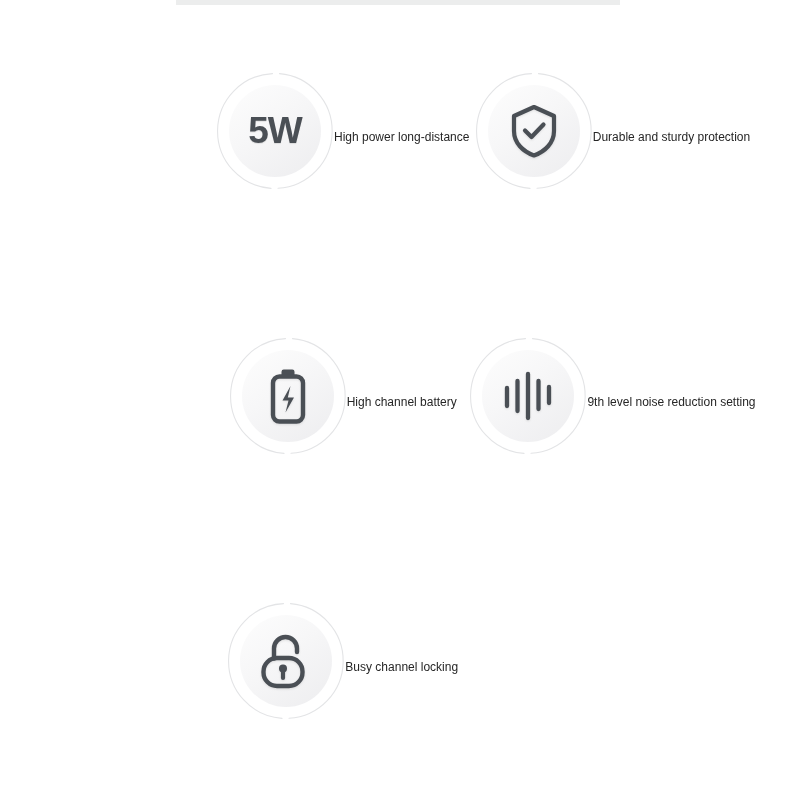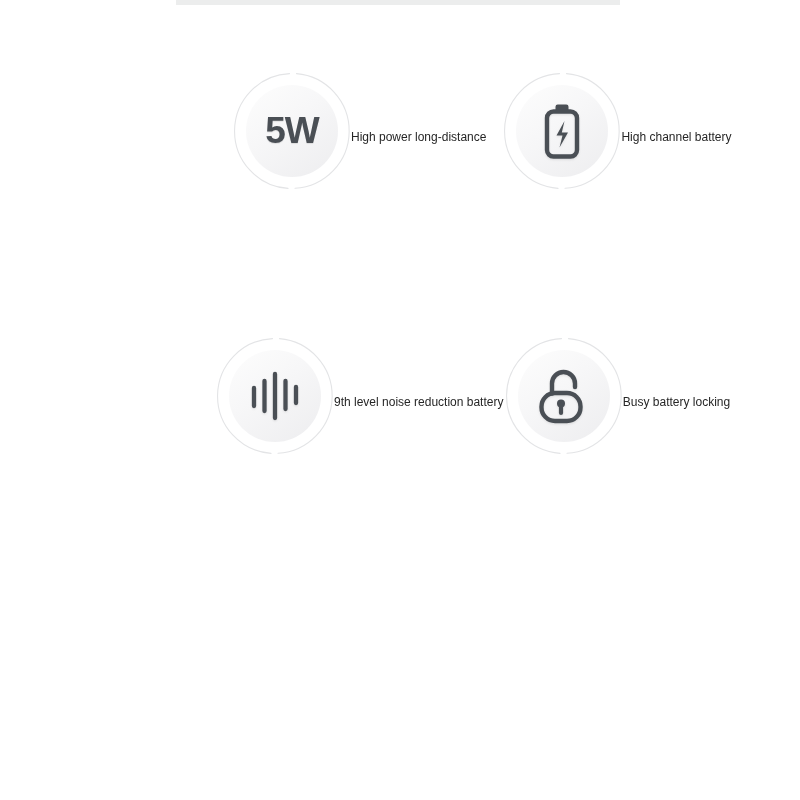"Durable and sturdy protection" div.feature-cell { html: none -> <div> <div> <div> <svg> <path></path> <path></path> </svg> </div> <div></div> <div> <svg> <path></path> <path></path> </svg> </div> </div> <div>Durable and sturdy protection</div> </div> }
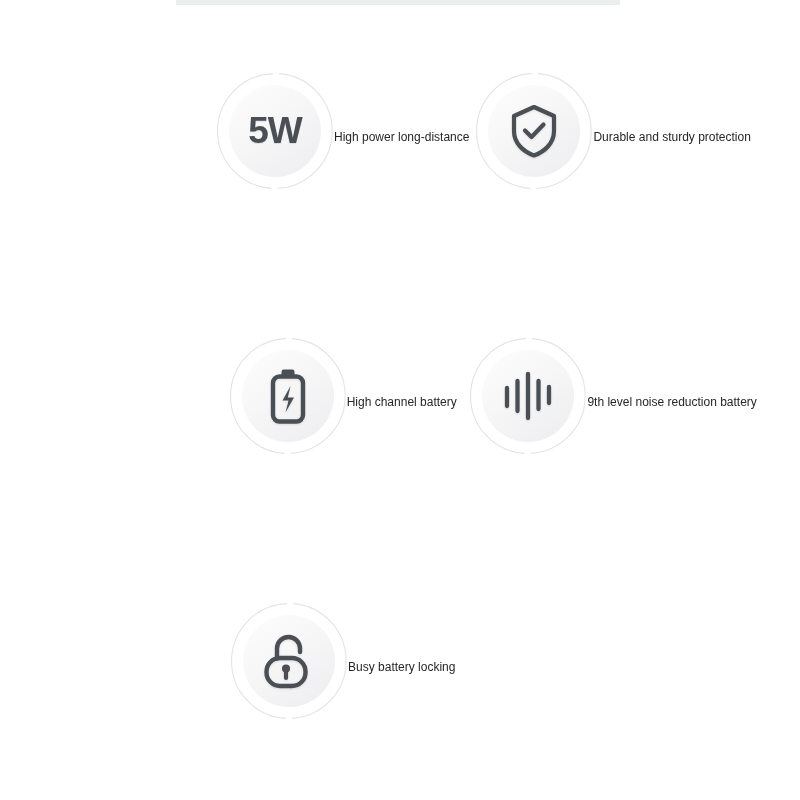"9th level noise reduction battery" div.feature-label { text: battery -> setting }
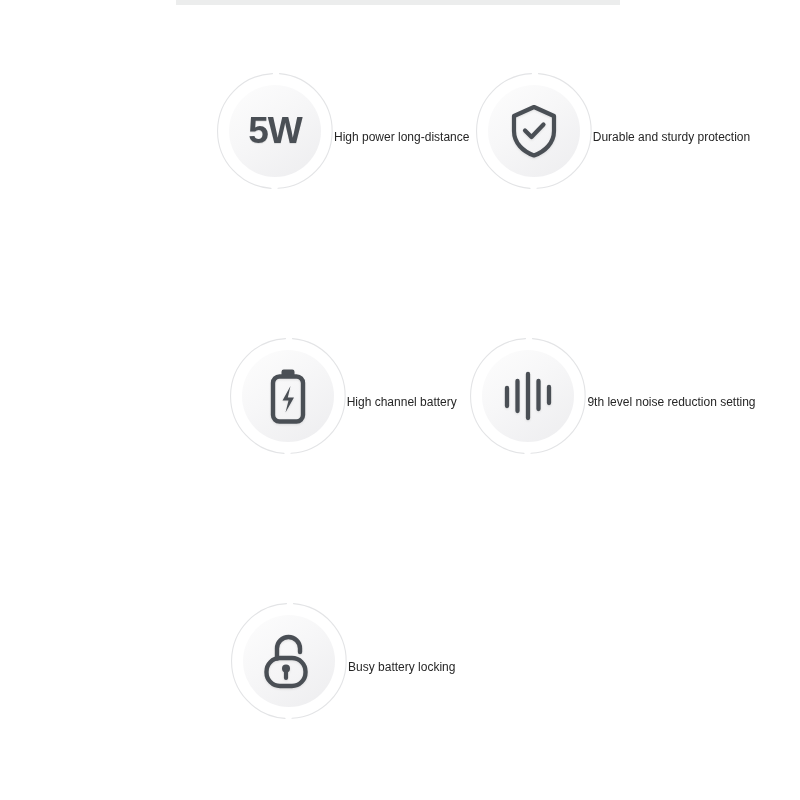"Busy battery locking" div.feature-label { text: battery -> channel }
